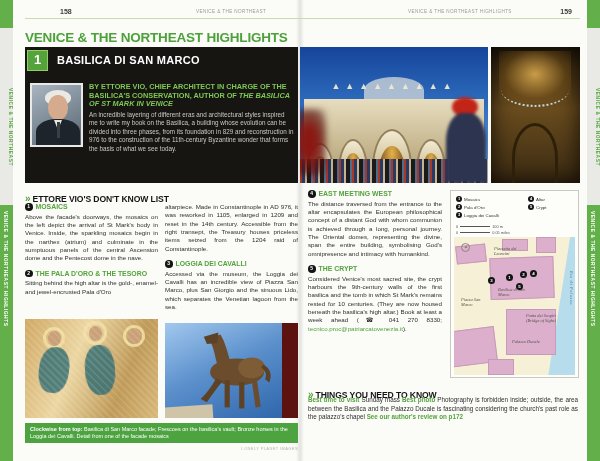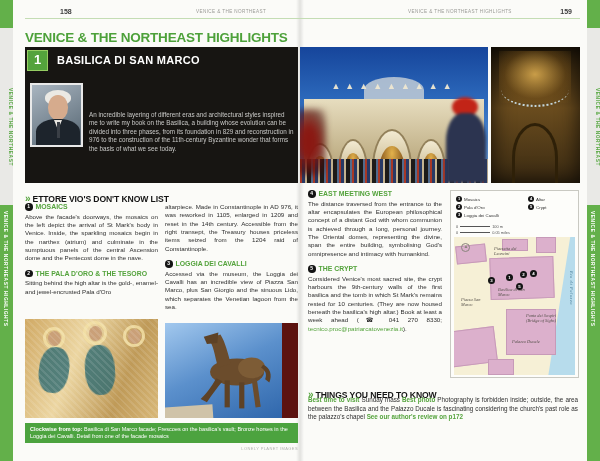"BY ETTORE VIO, CHIEF ARCHITECT" div.abs { html: none -> <div> <span>BY ETTORE VIO, CHIEF ARCHITECT IN CHARGE OF THE BASILICA'S CONSERVATION, AUTHOR OF </span><span>THE BASILICA OF ST MARK IN VENICE</span> </div> }
